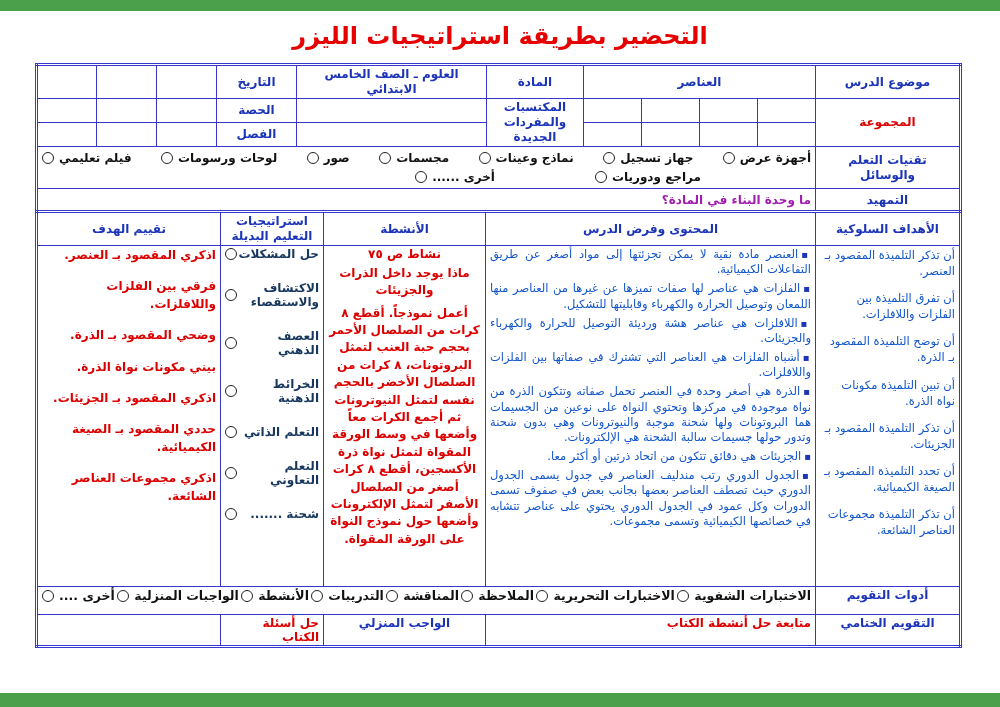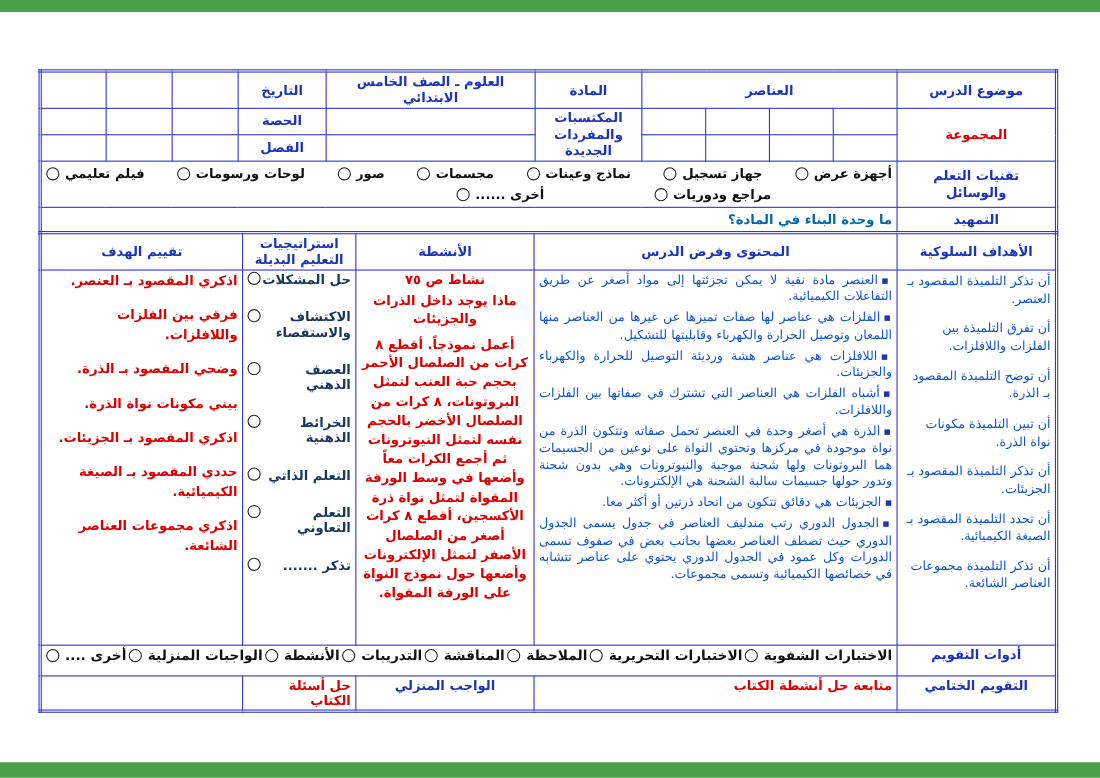"التحضير بطريقة استراتيجيات الليزر" div.title { html: none -> <div>التحضير بطريقة استراتيجيات الليزر</div> }
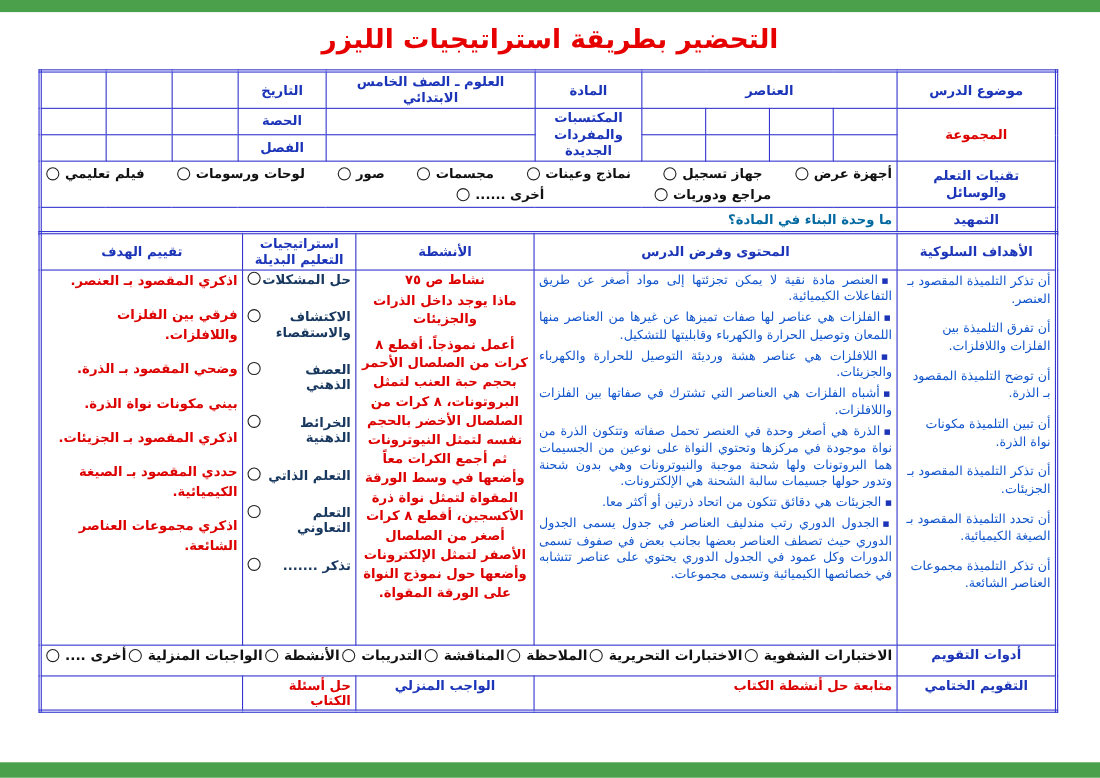"ما وحدة البناء في المادة؟" .intro-cell { color: #0369a1 -> #a21caf }
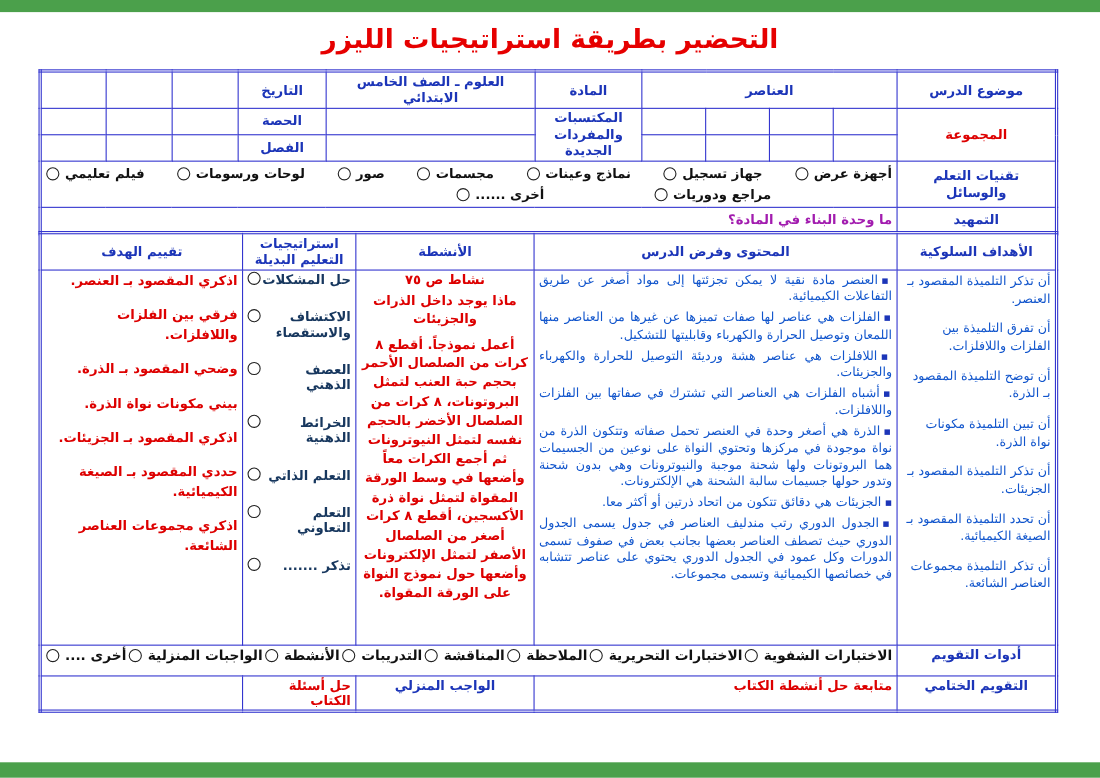"حل المشكلات" .strat-item { align-items: none -> center }
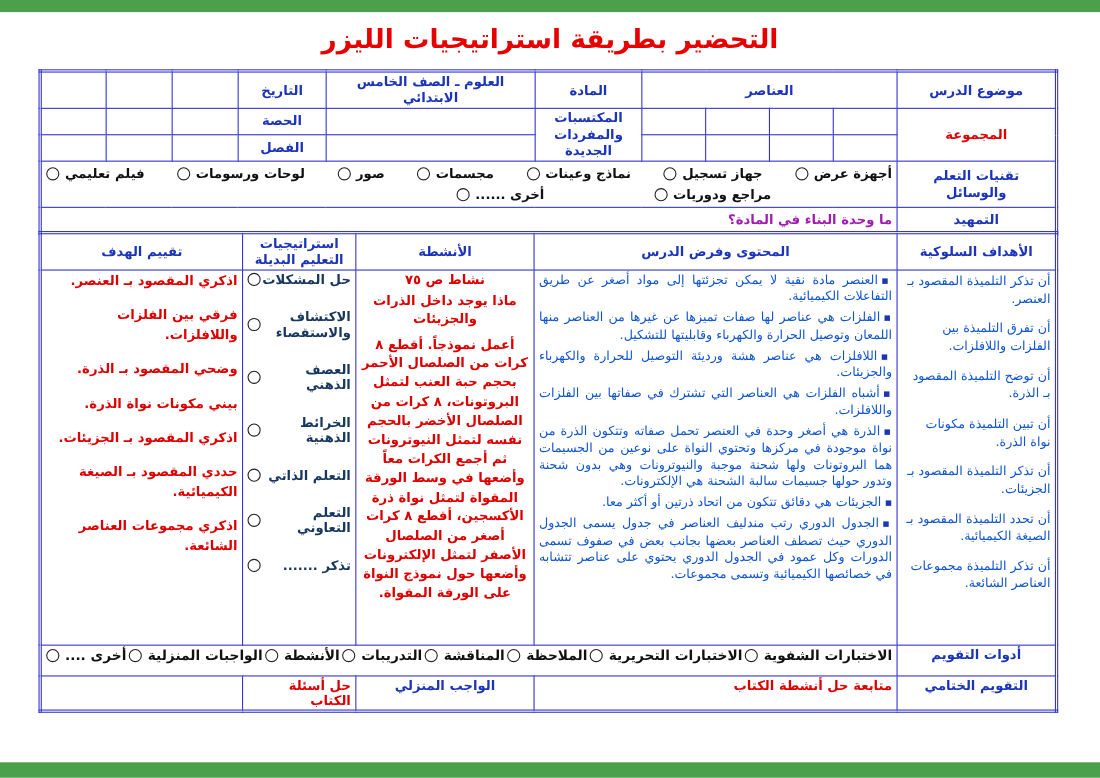"تذكر ......." span { text: تذكر -> شحنة }
